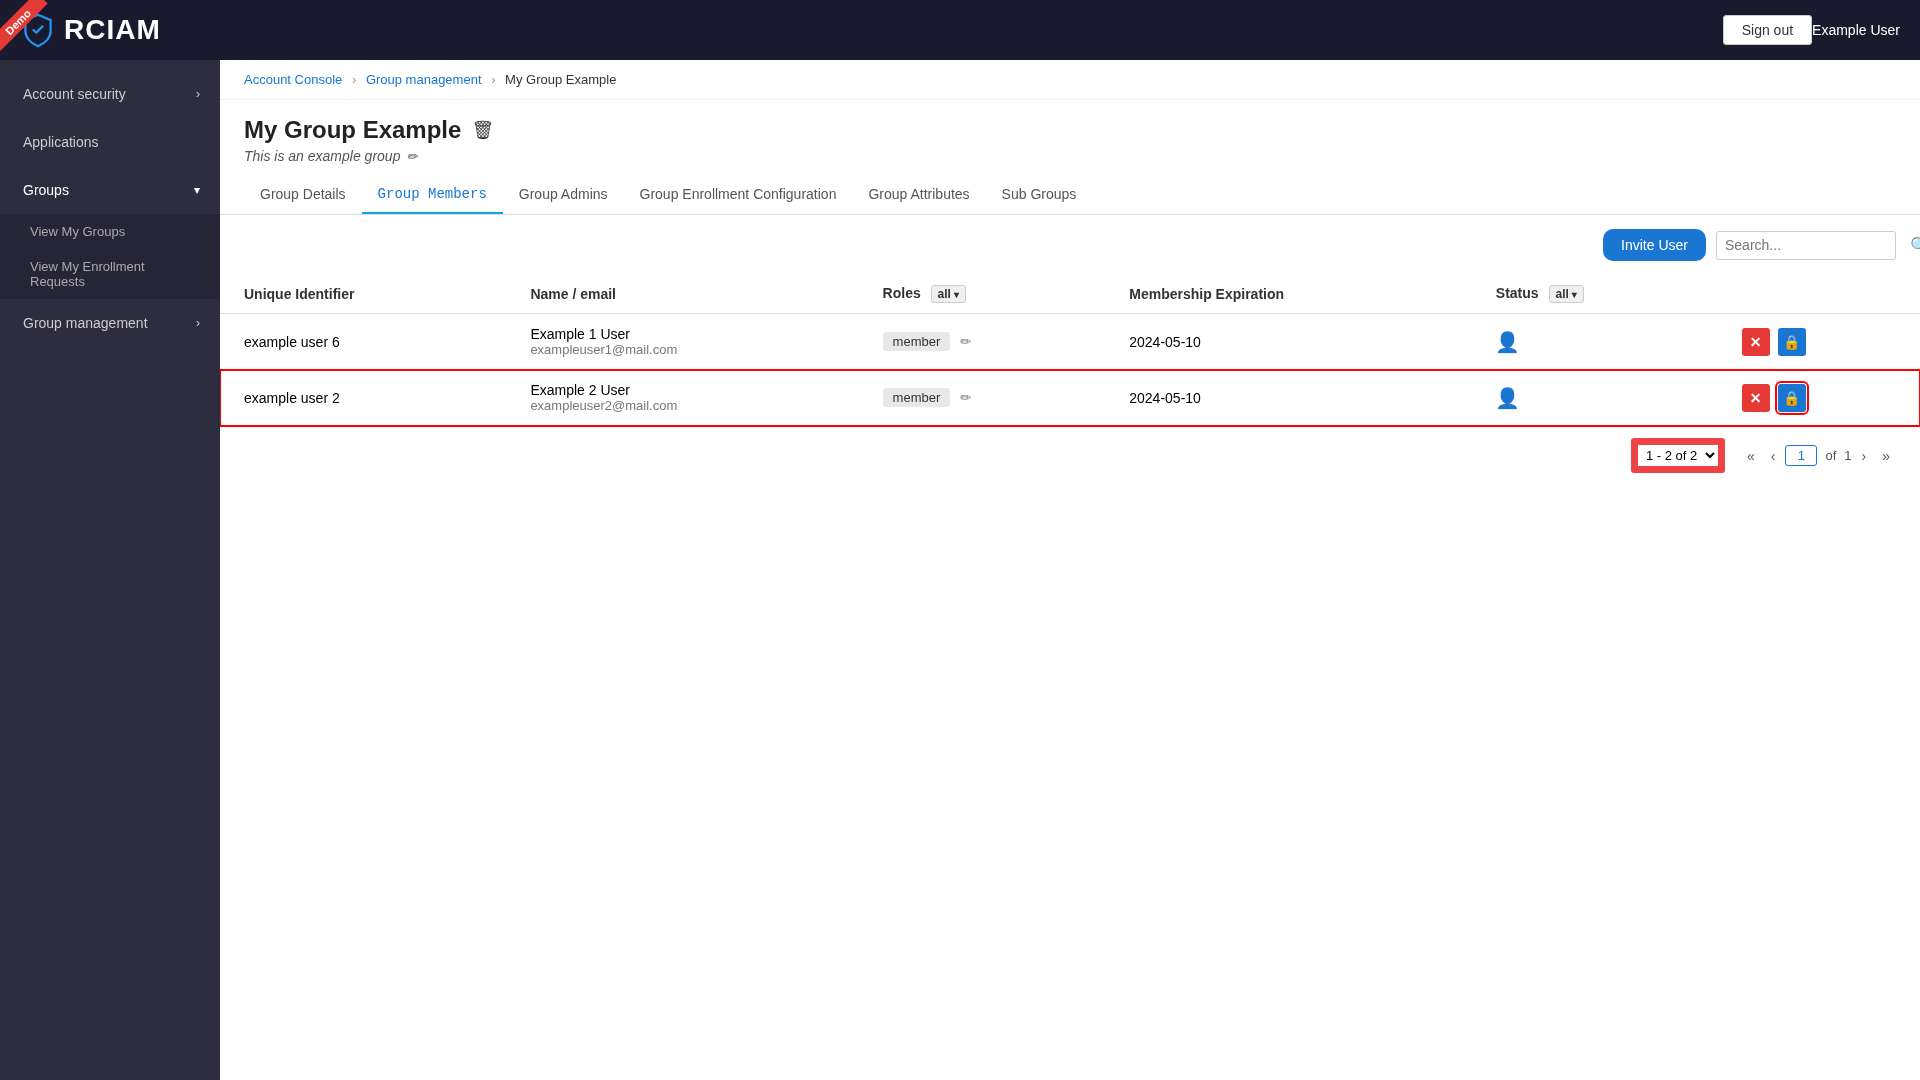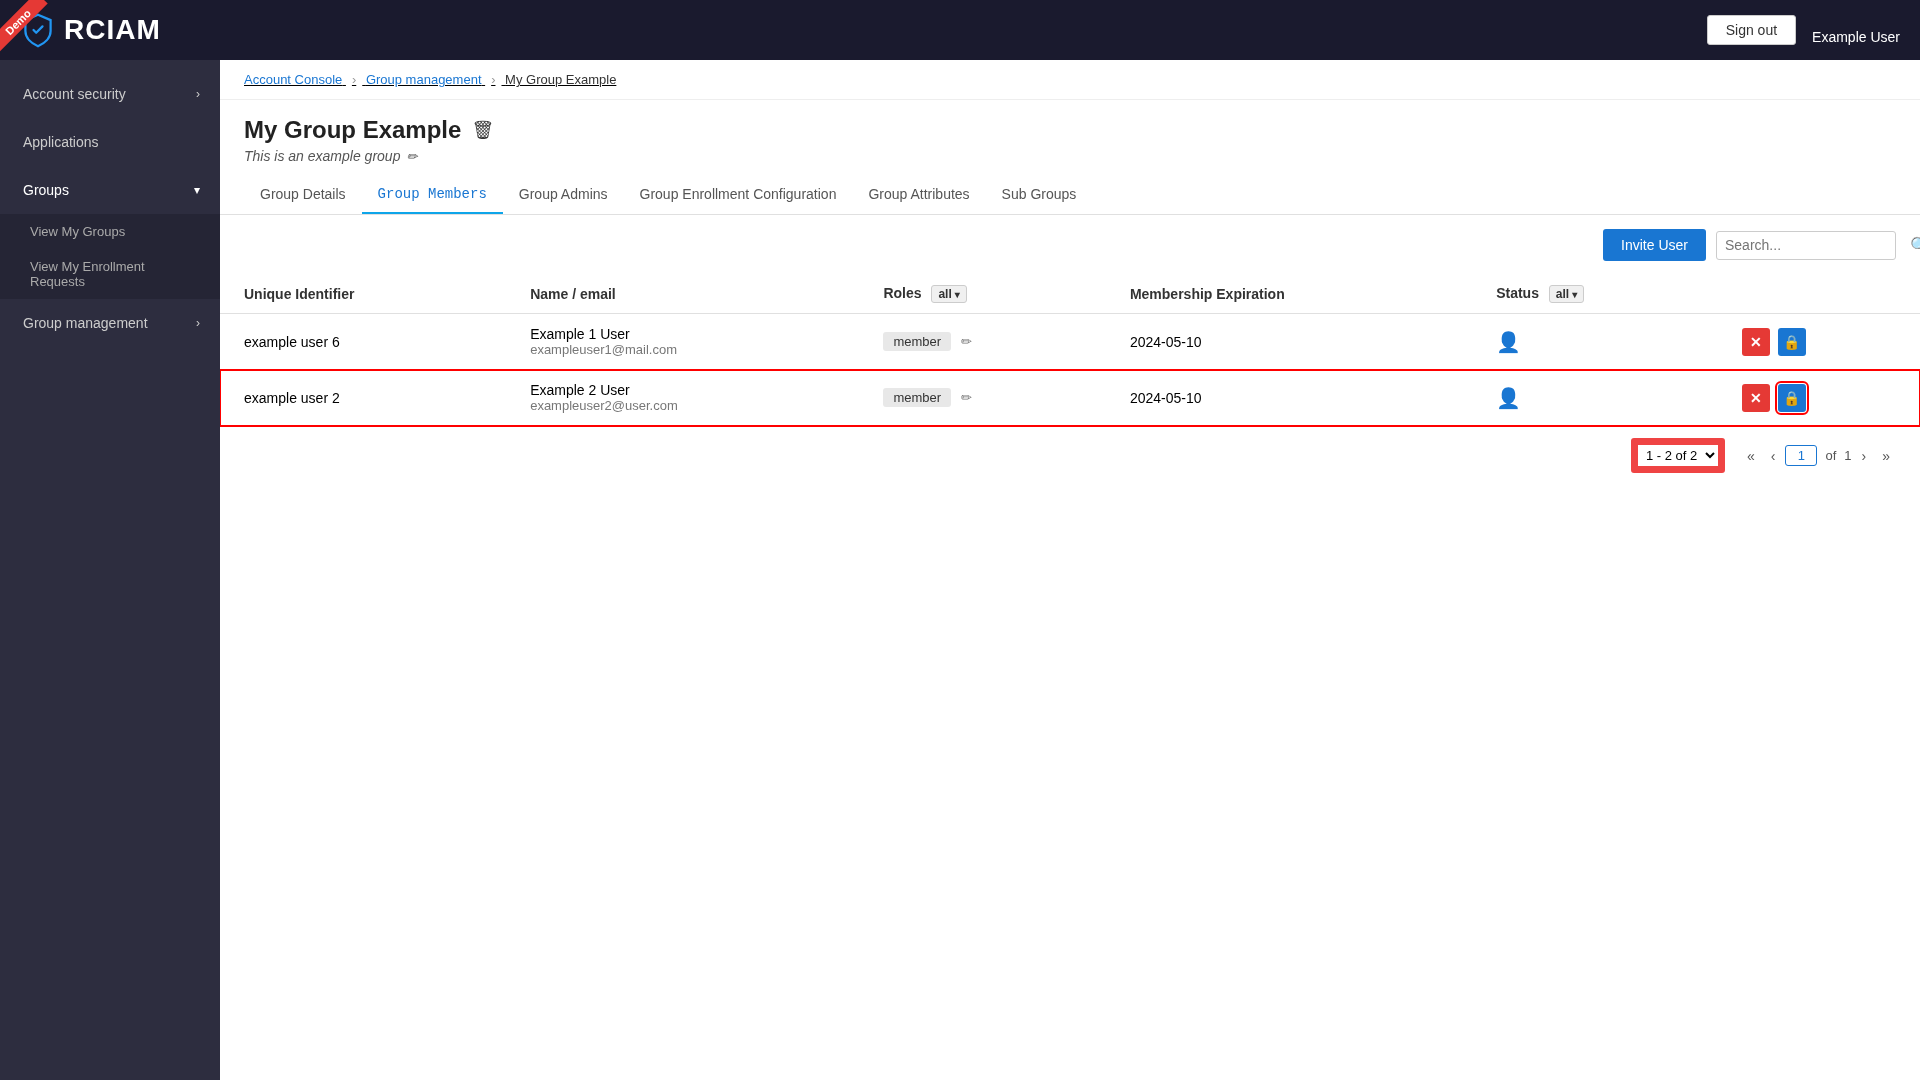"Sign out" .nav-right { align-items: flex-end -> center; gap: 16px -> none }
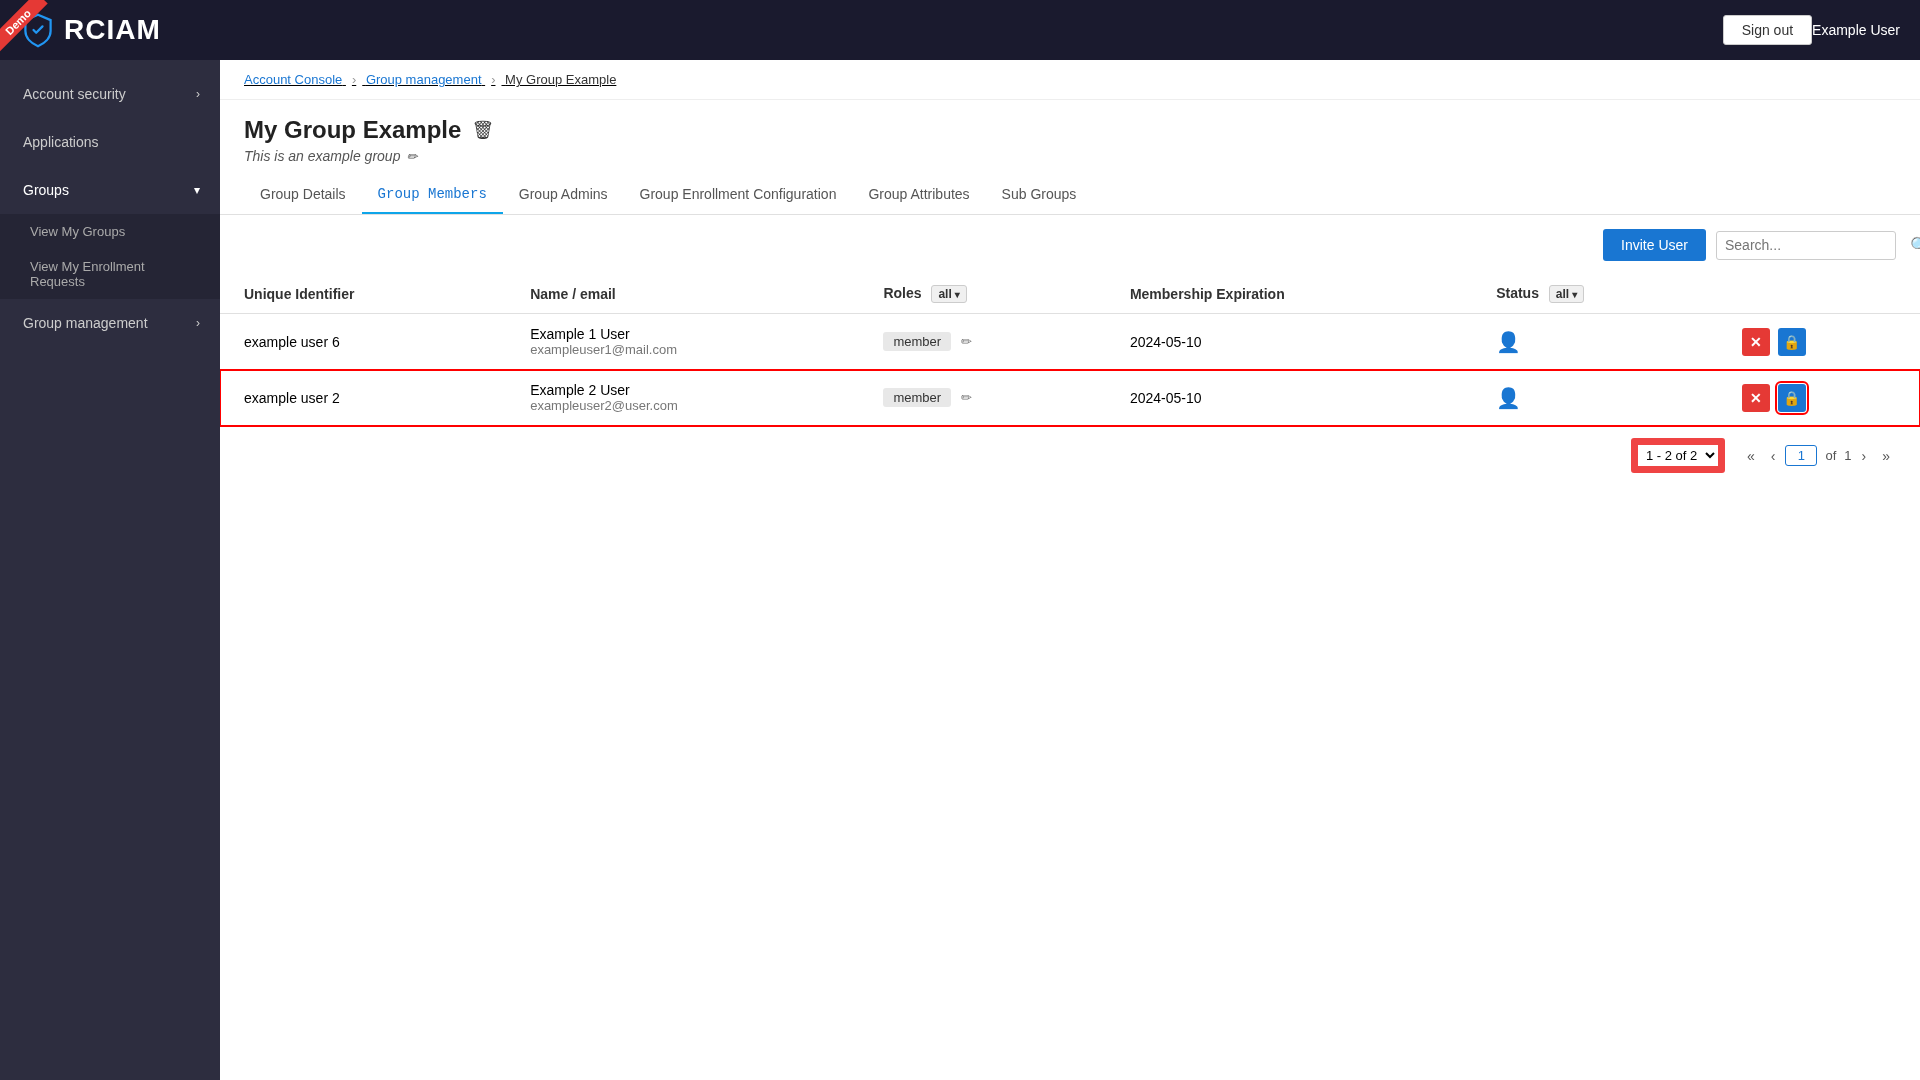"Account Console › Group management" .breadcrumb { text-decoration: underline -> none }
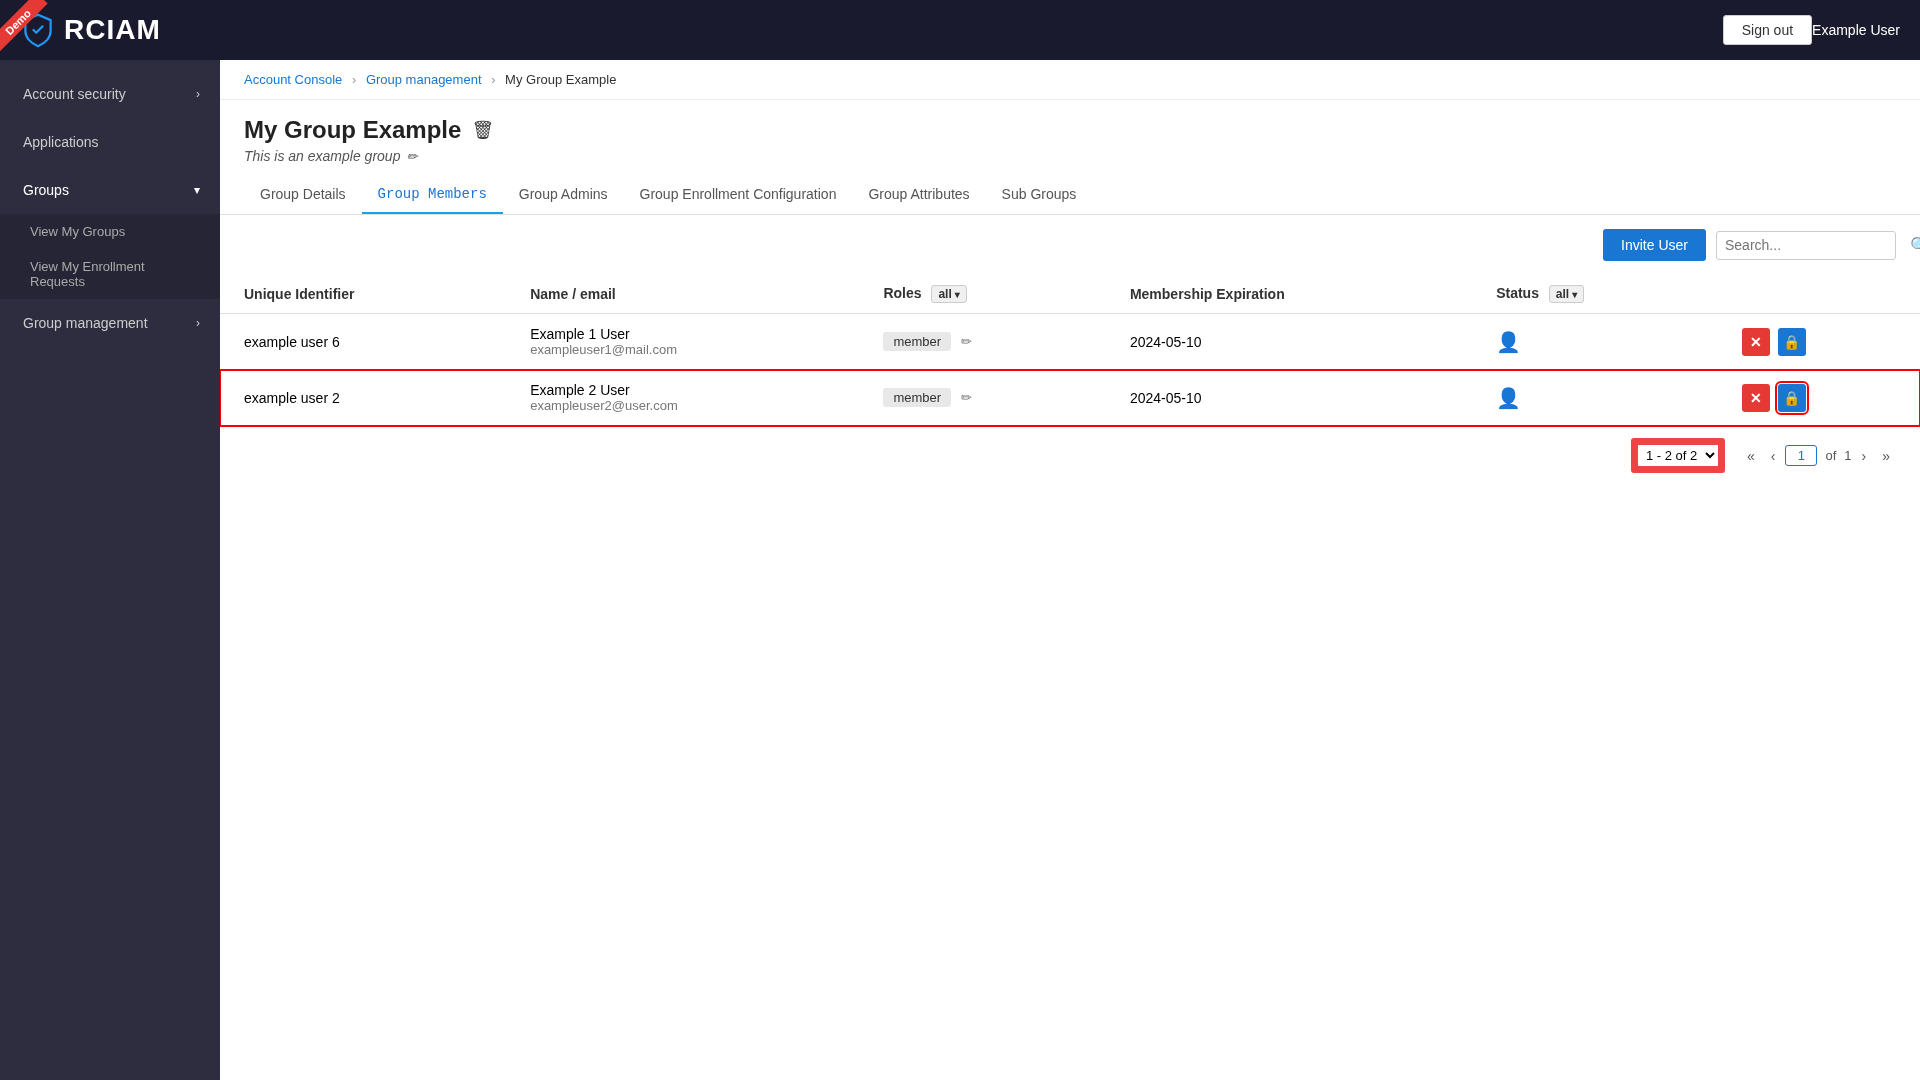"Invite User" .invite-user-btn { border-radius: 3px -> 10px }
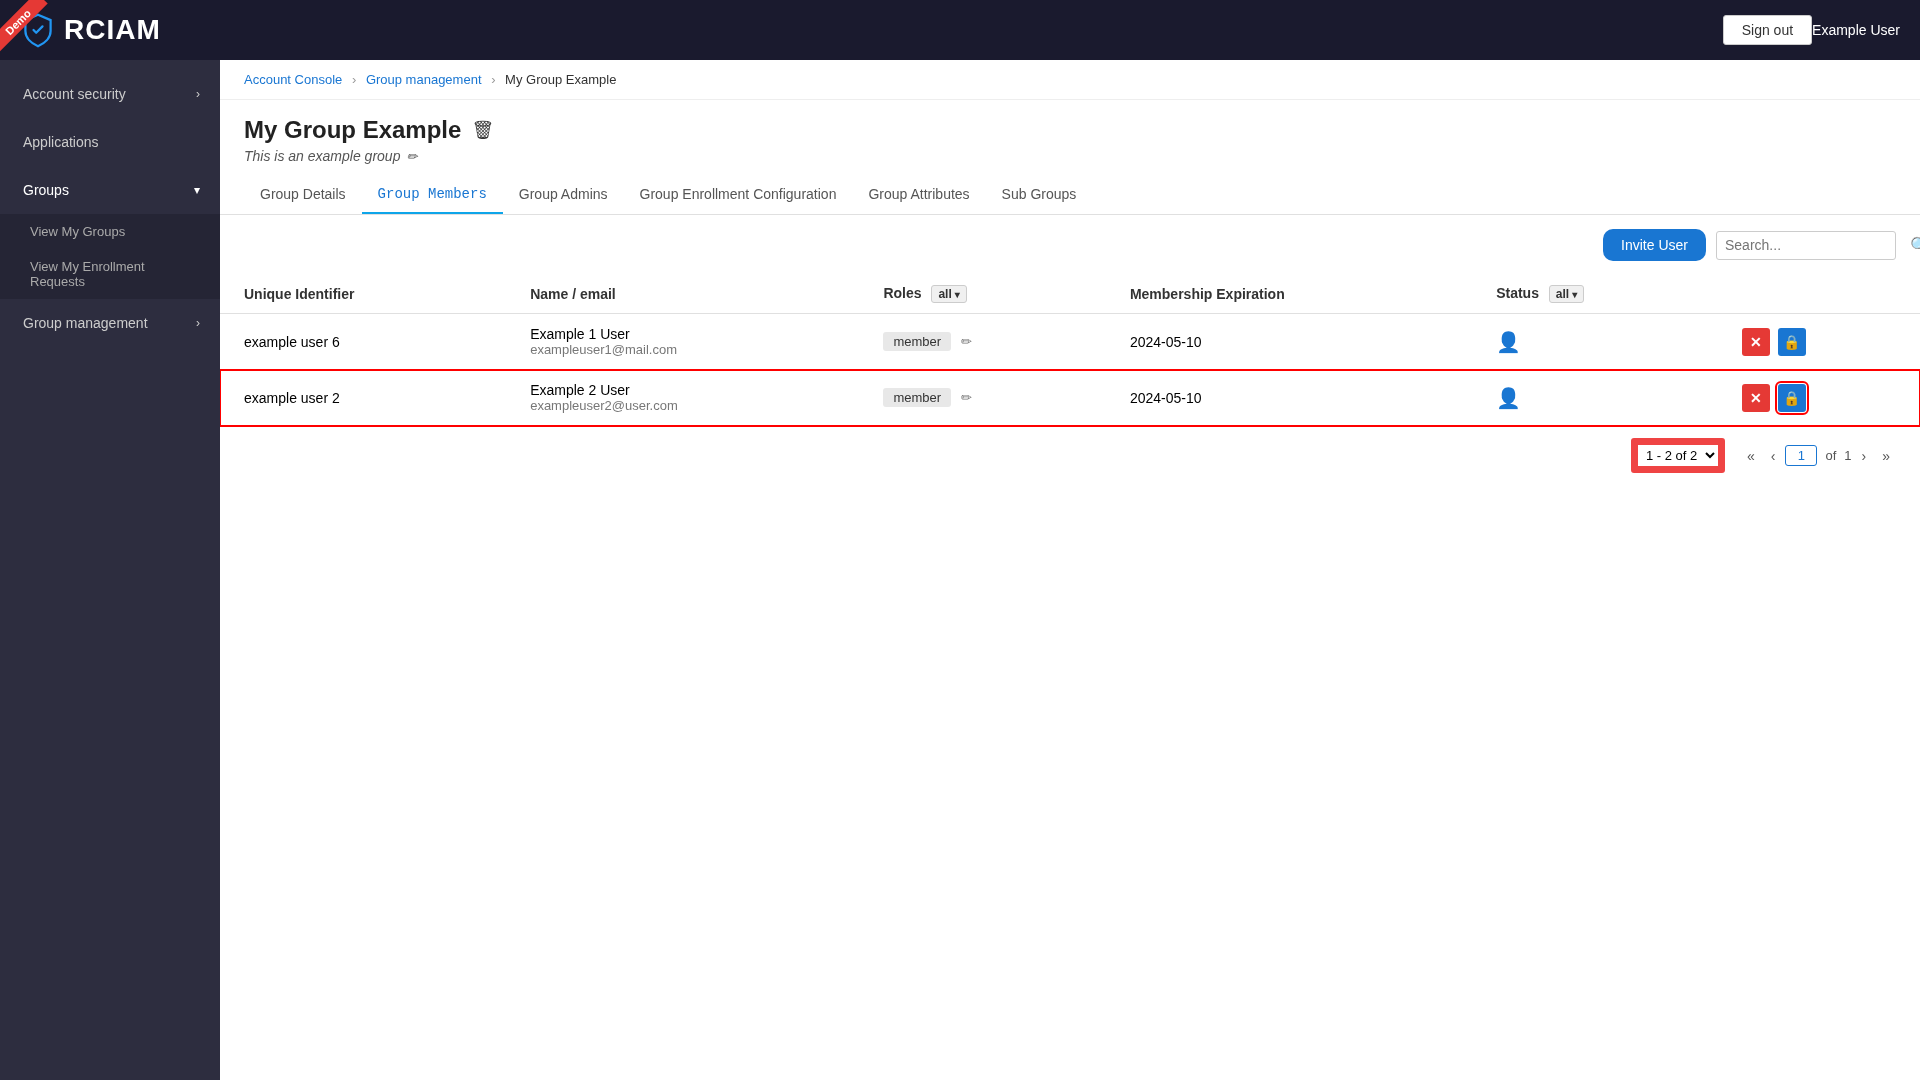"exampleuser2@user.com" div { text: exampleuser2@user.com -> exampleuser2@mail.com }
